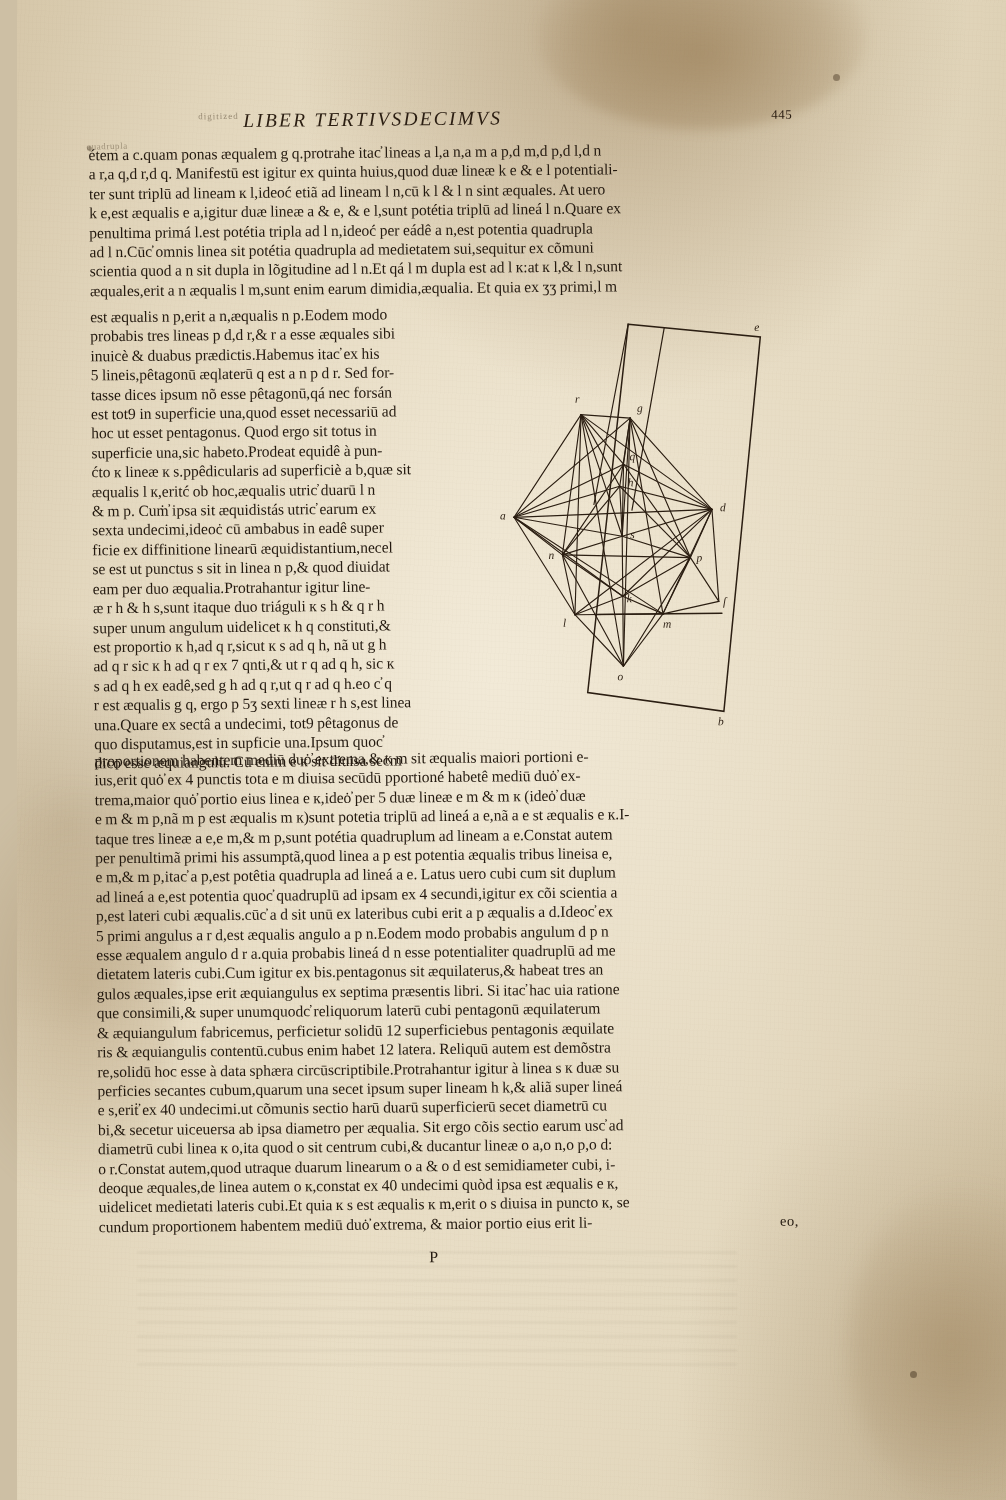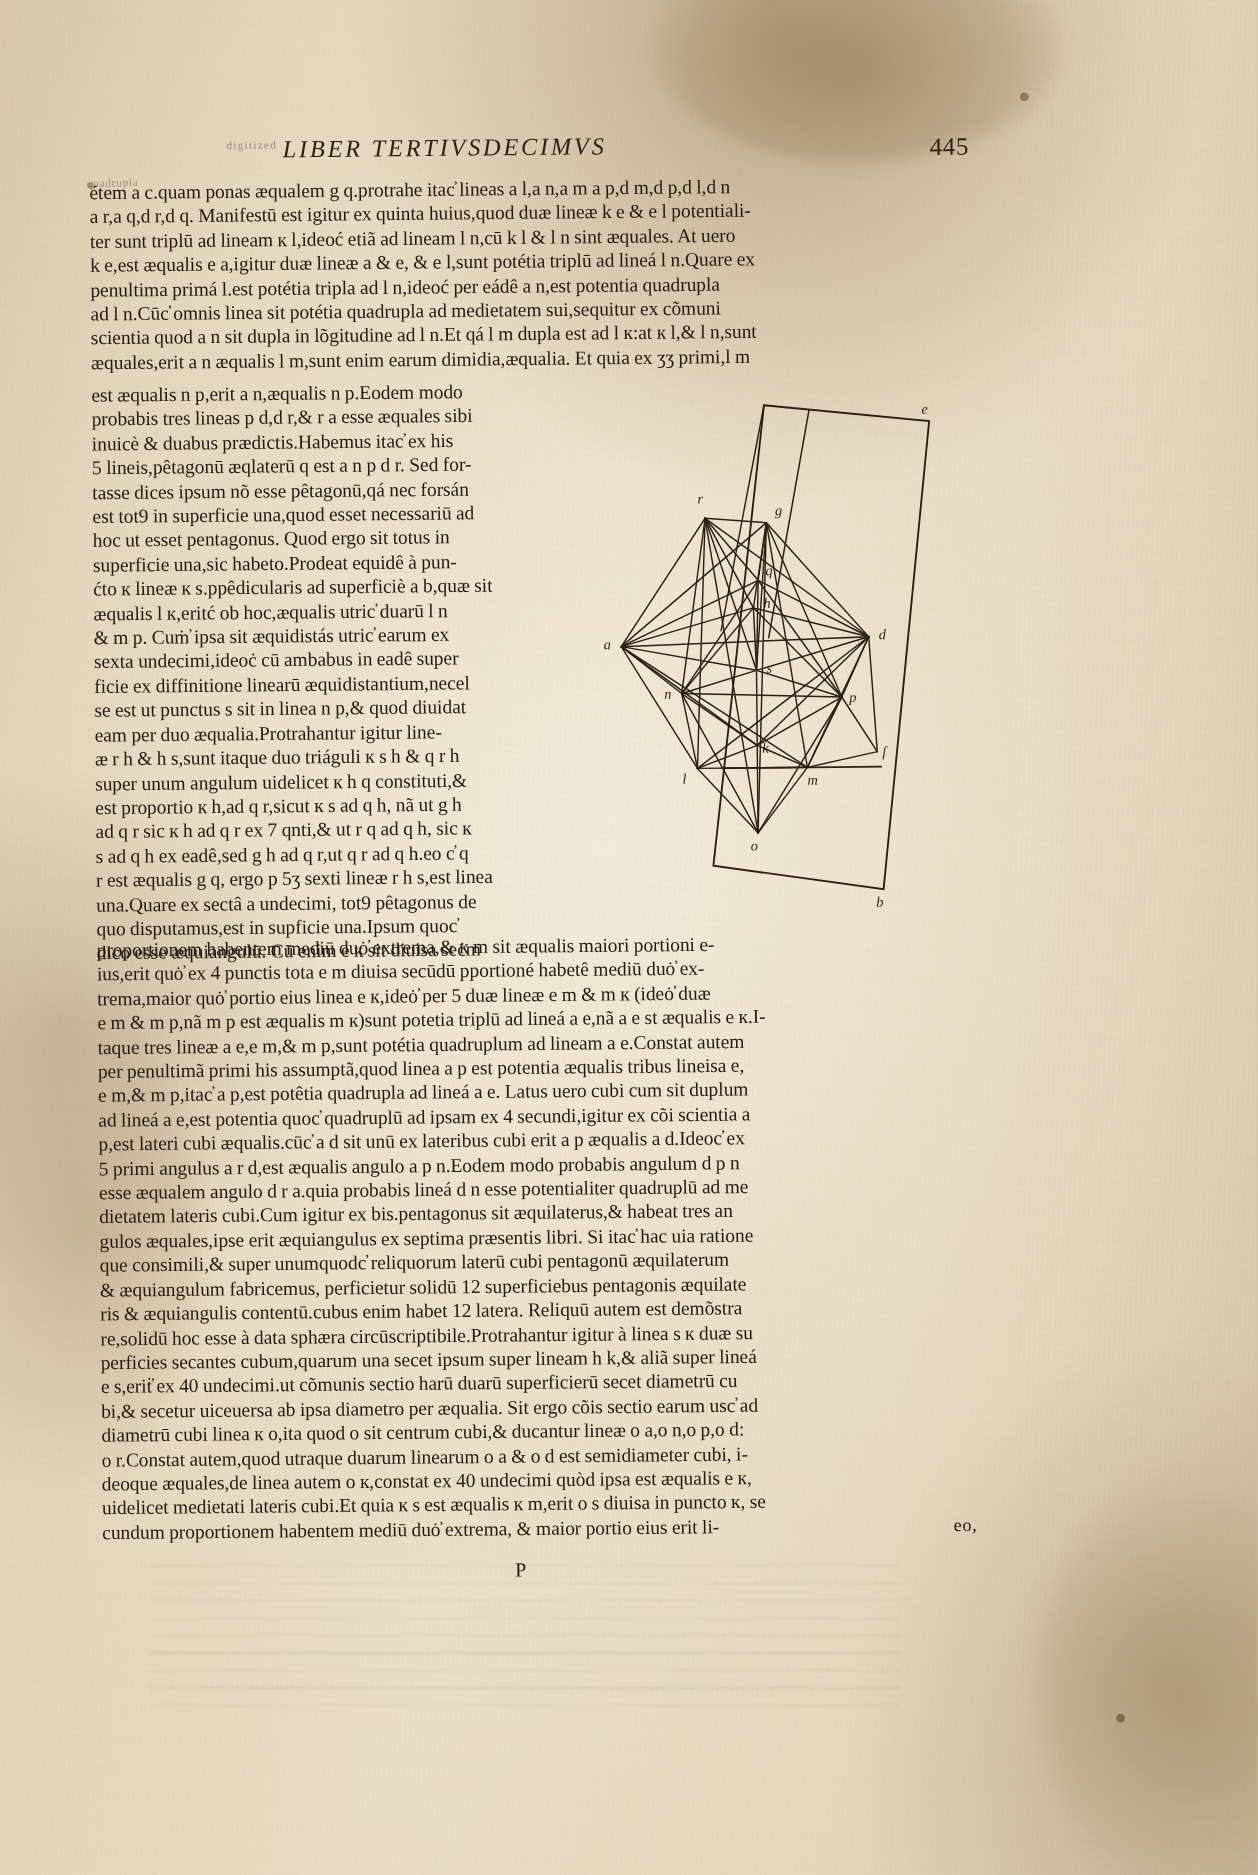"digitized" #page { margin-left: none -> 17px }
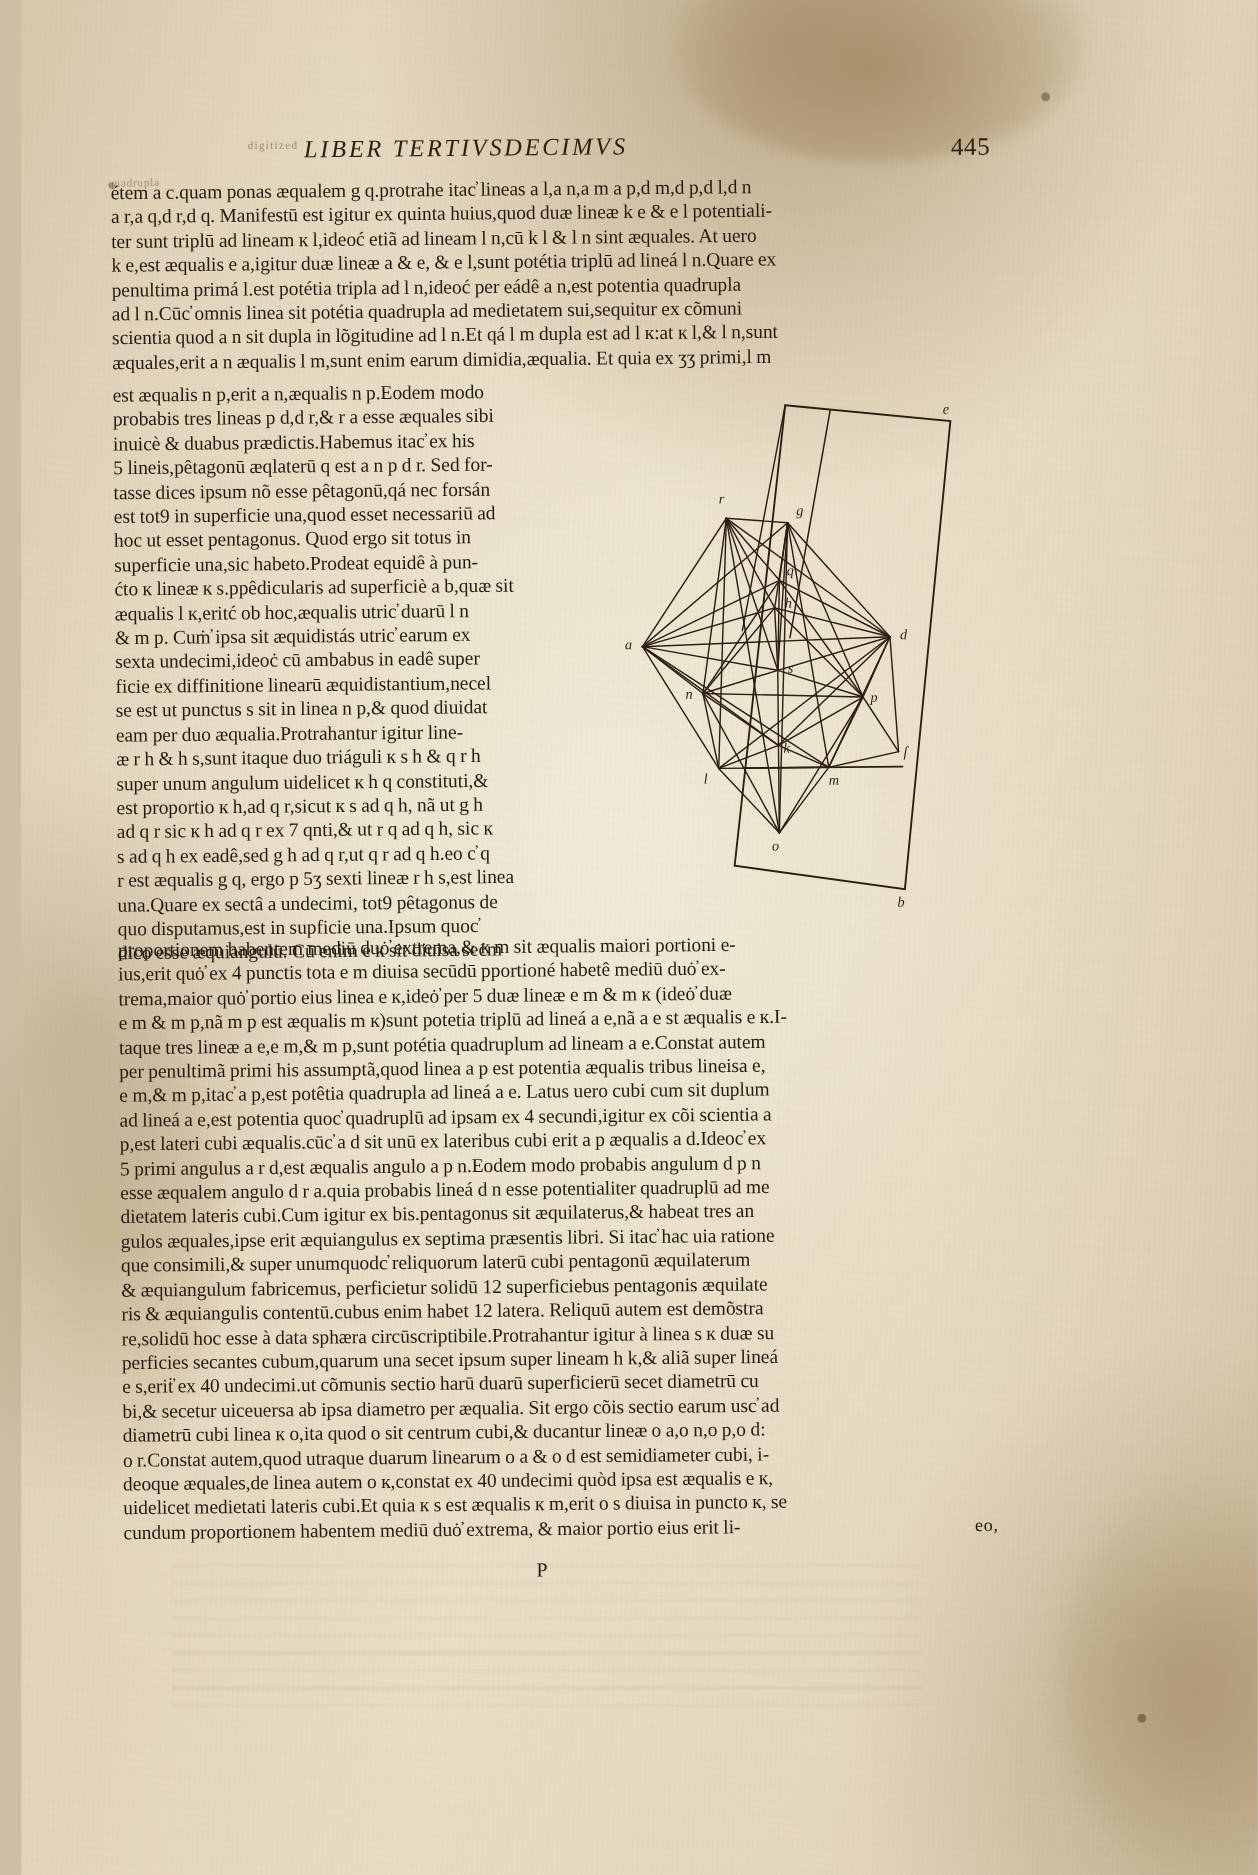"445" #folio { font-size: 20px -> 13px }
